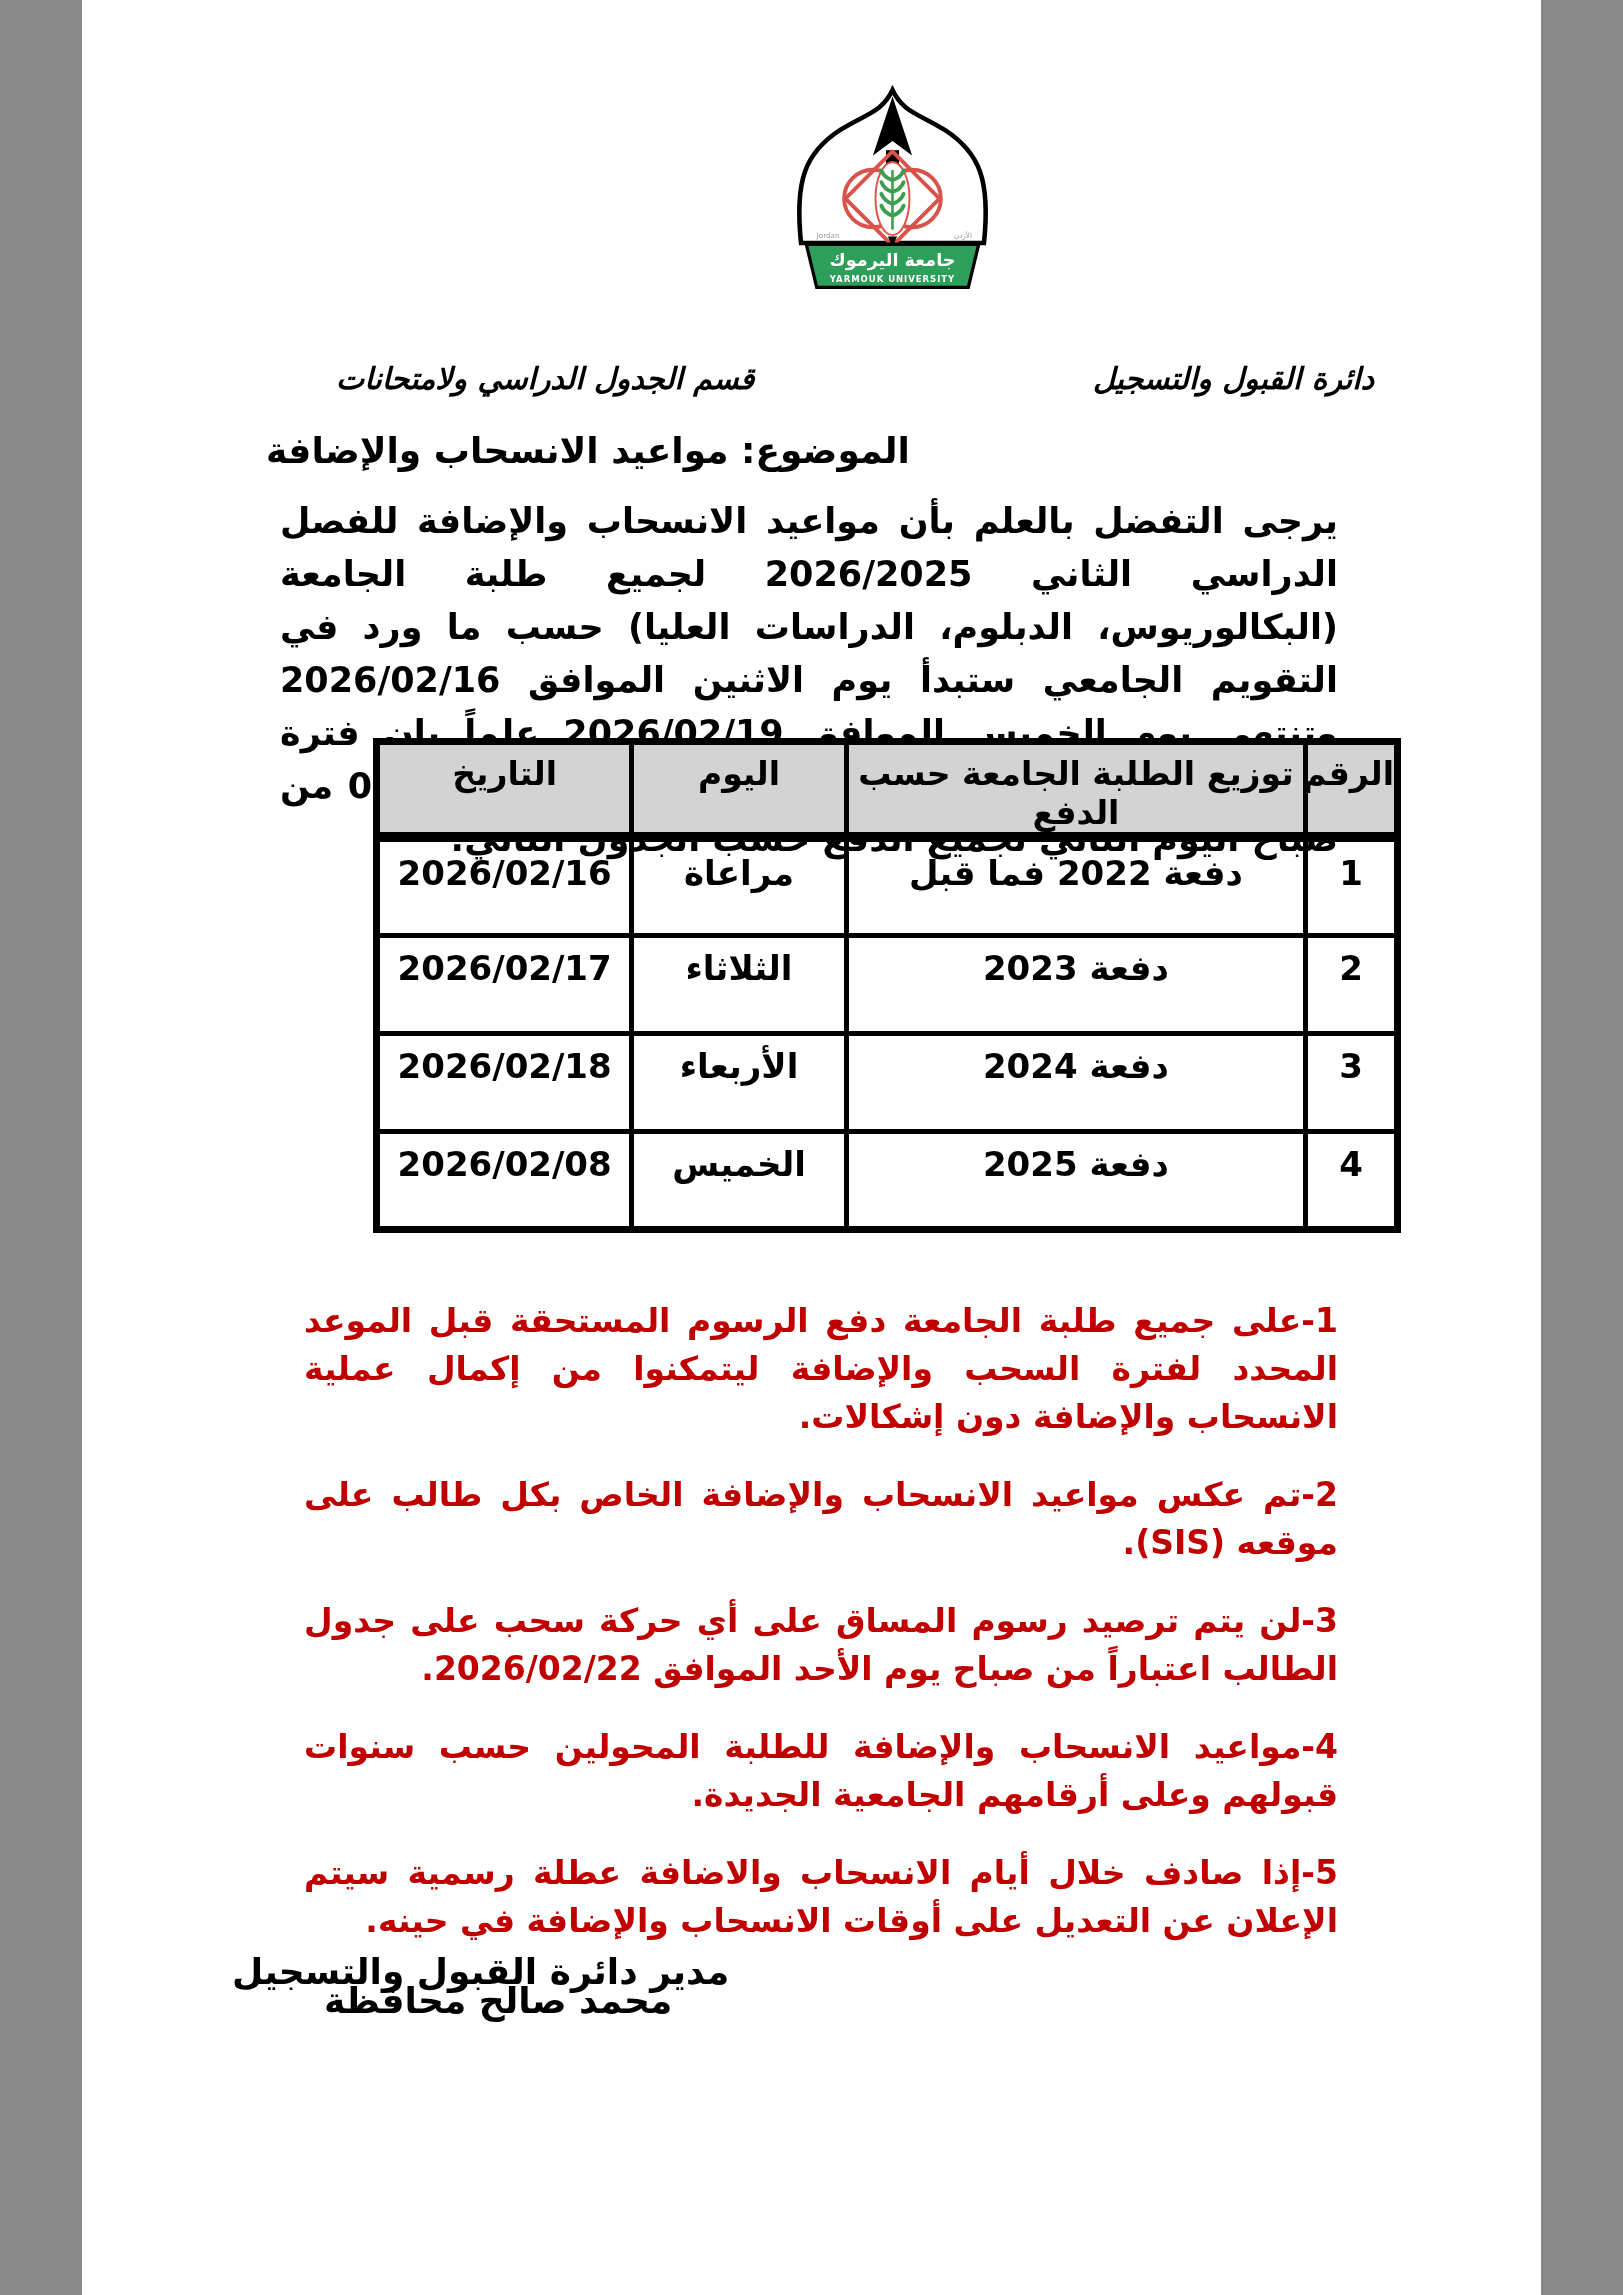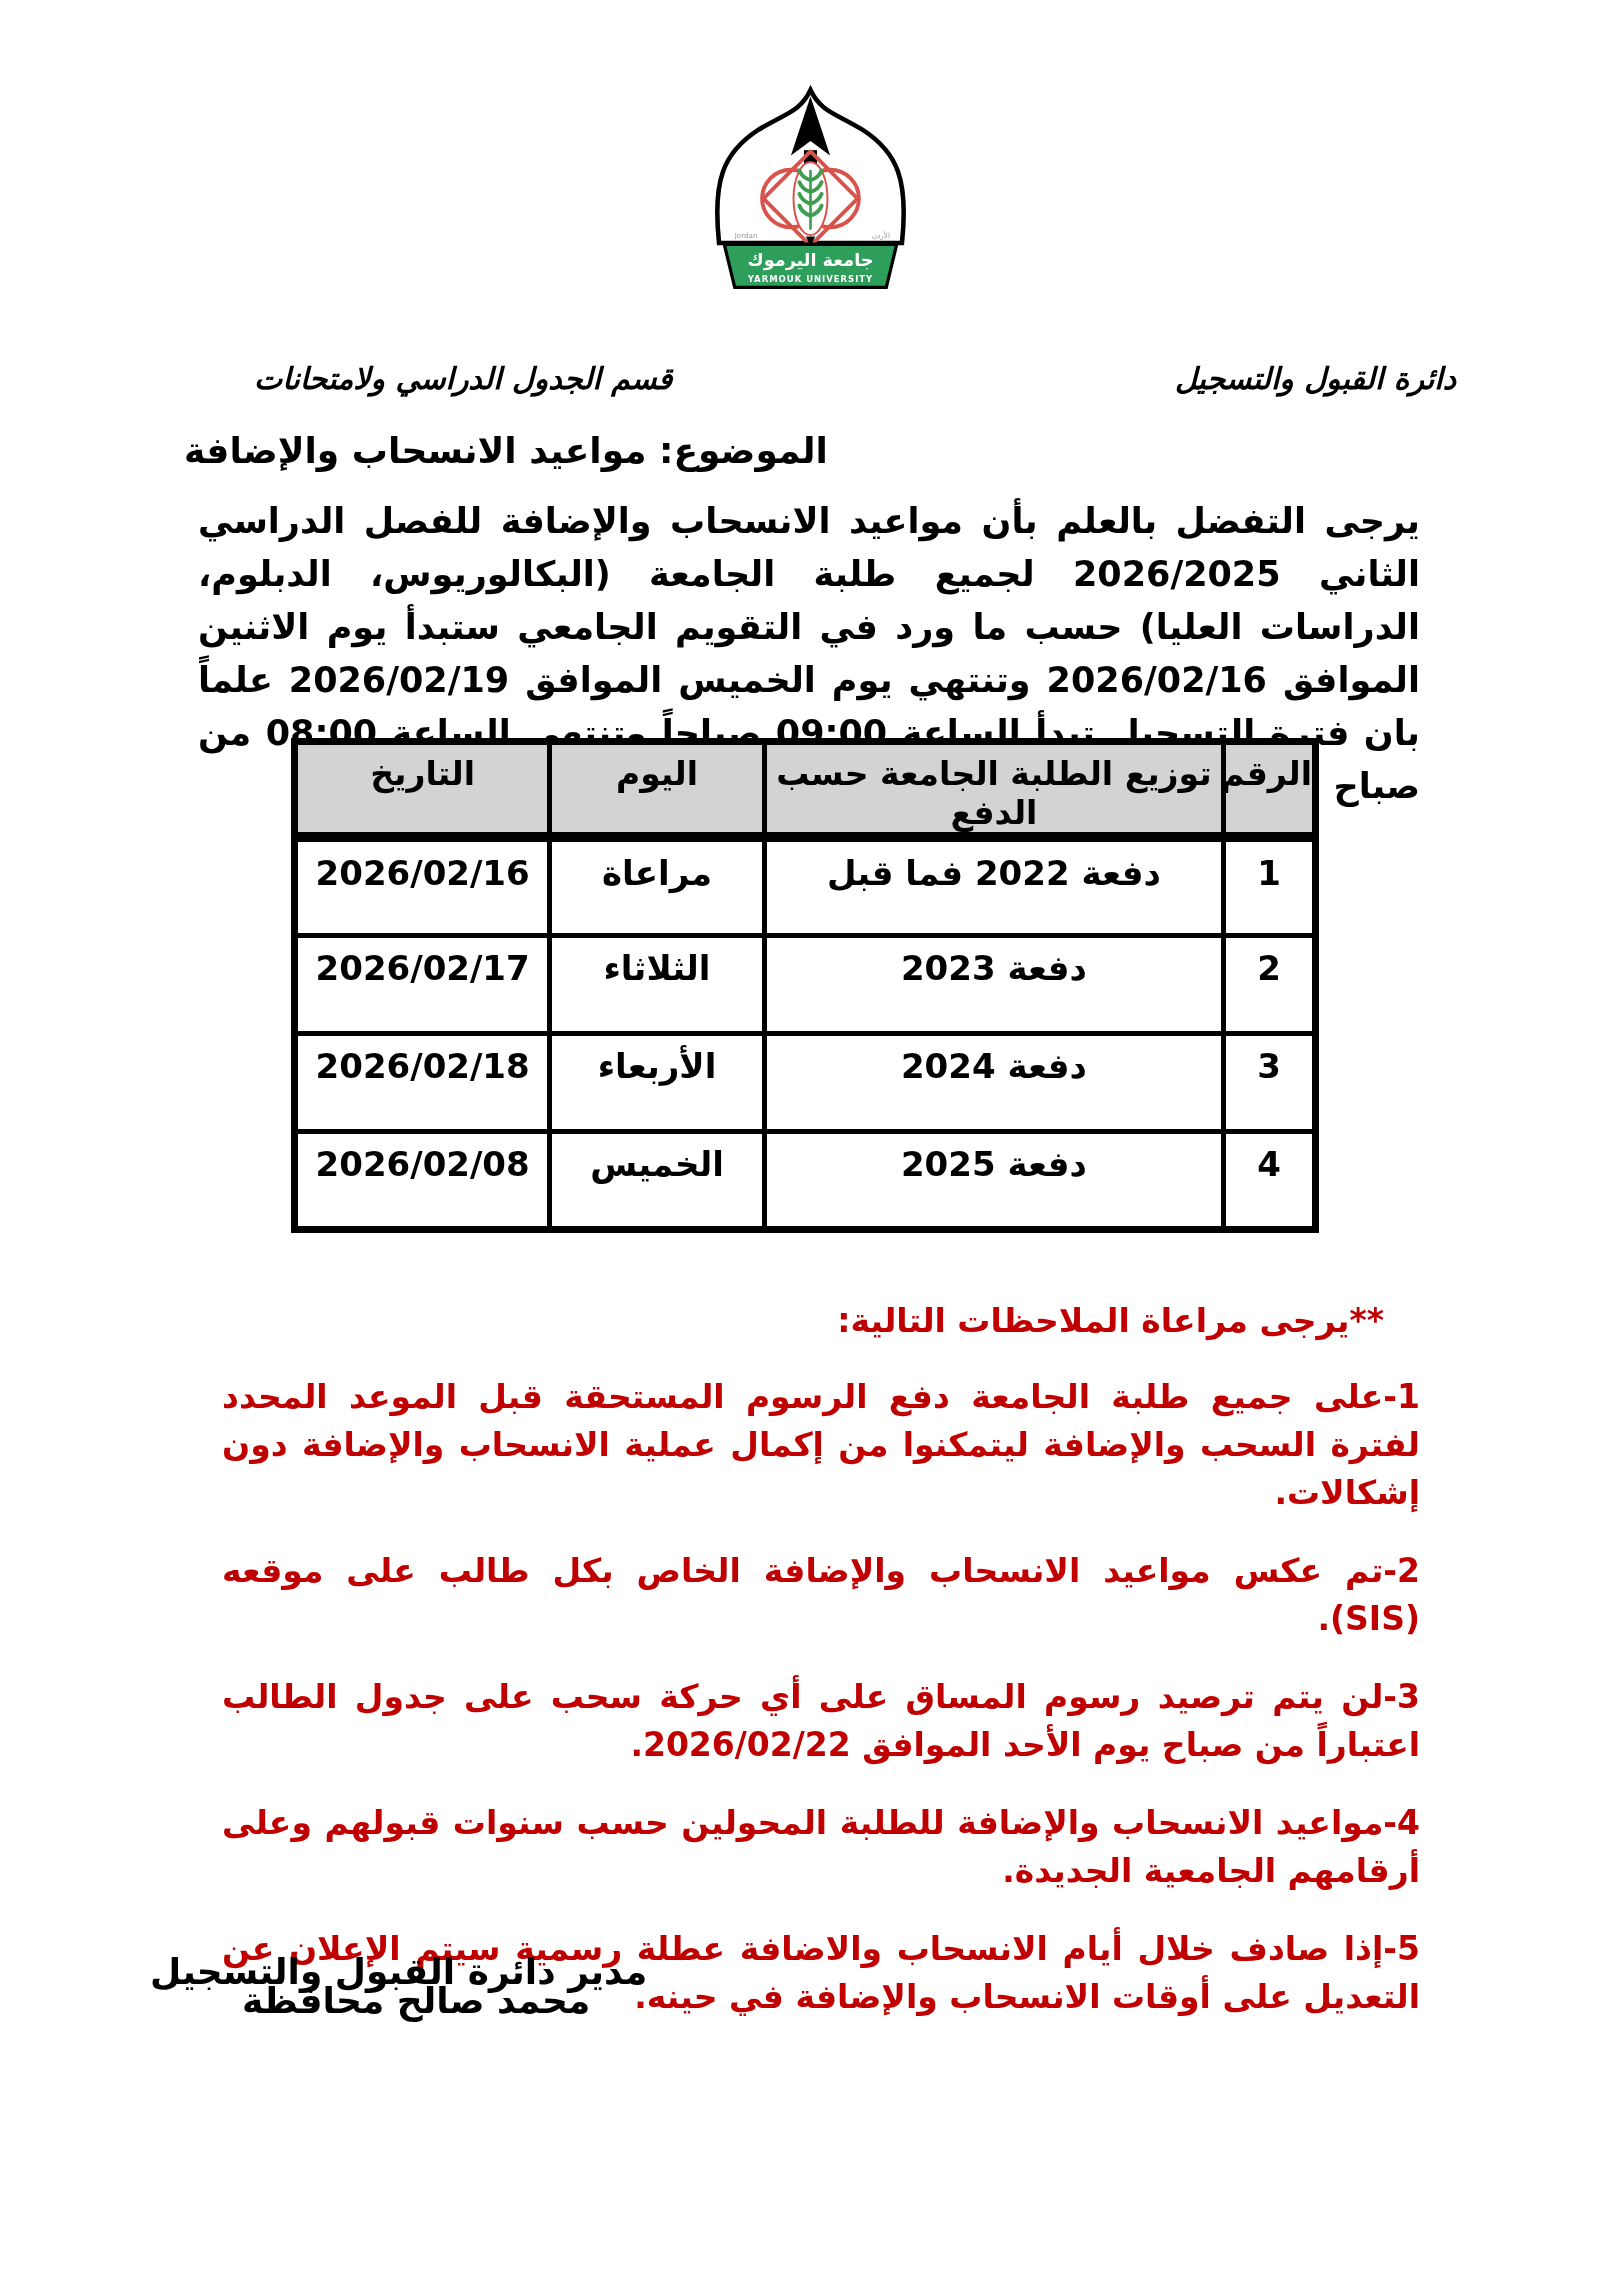"Jordan" .page { width: 1623px -> 1459px }
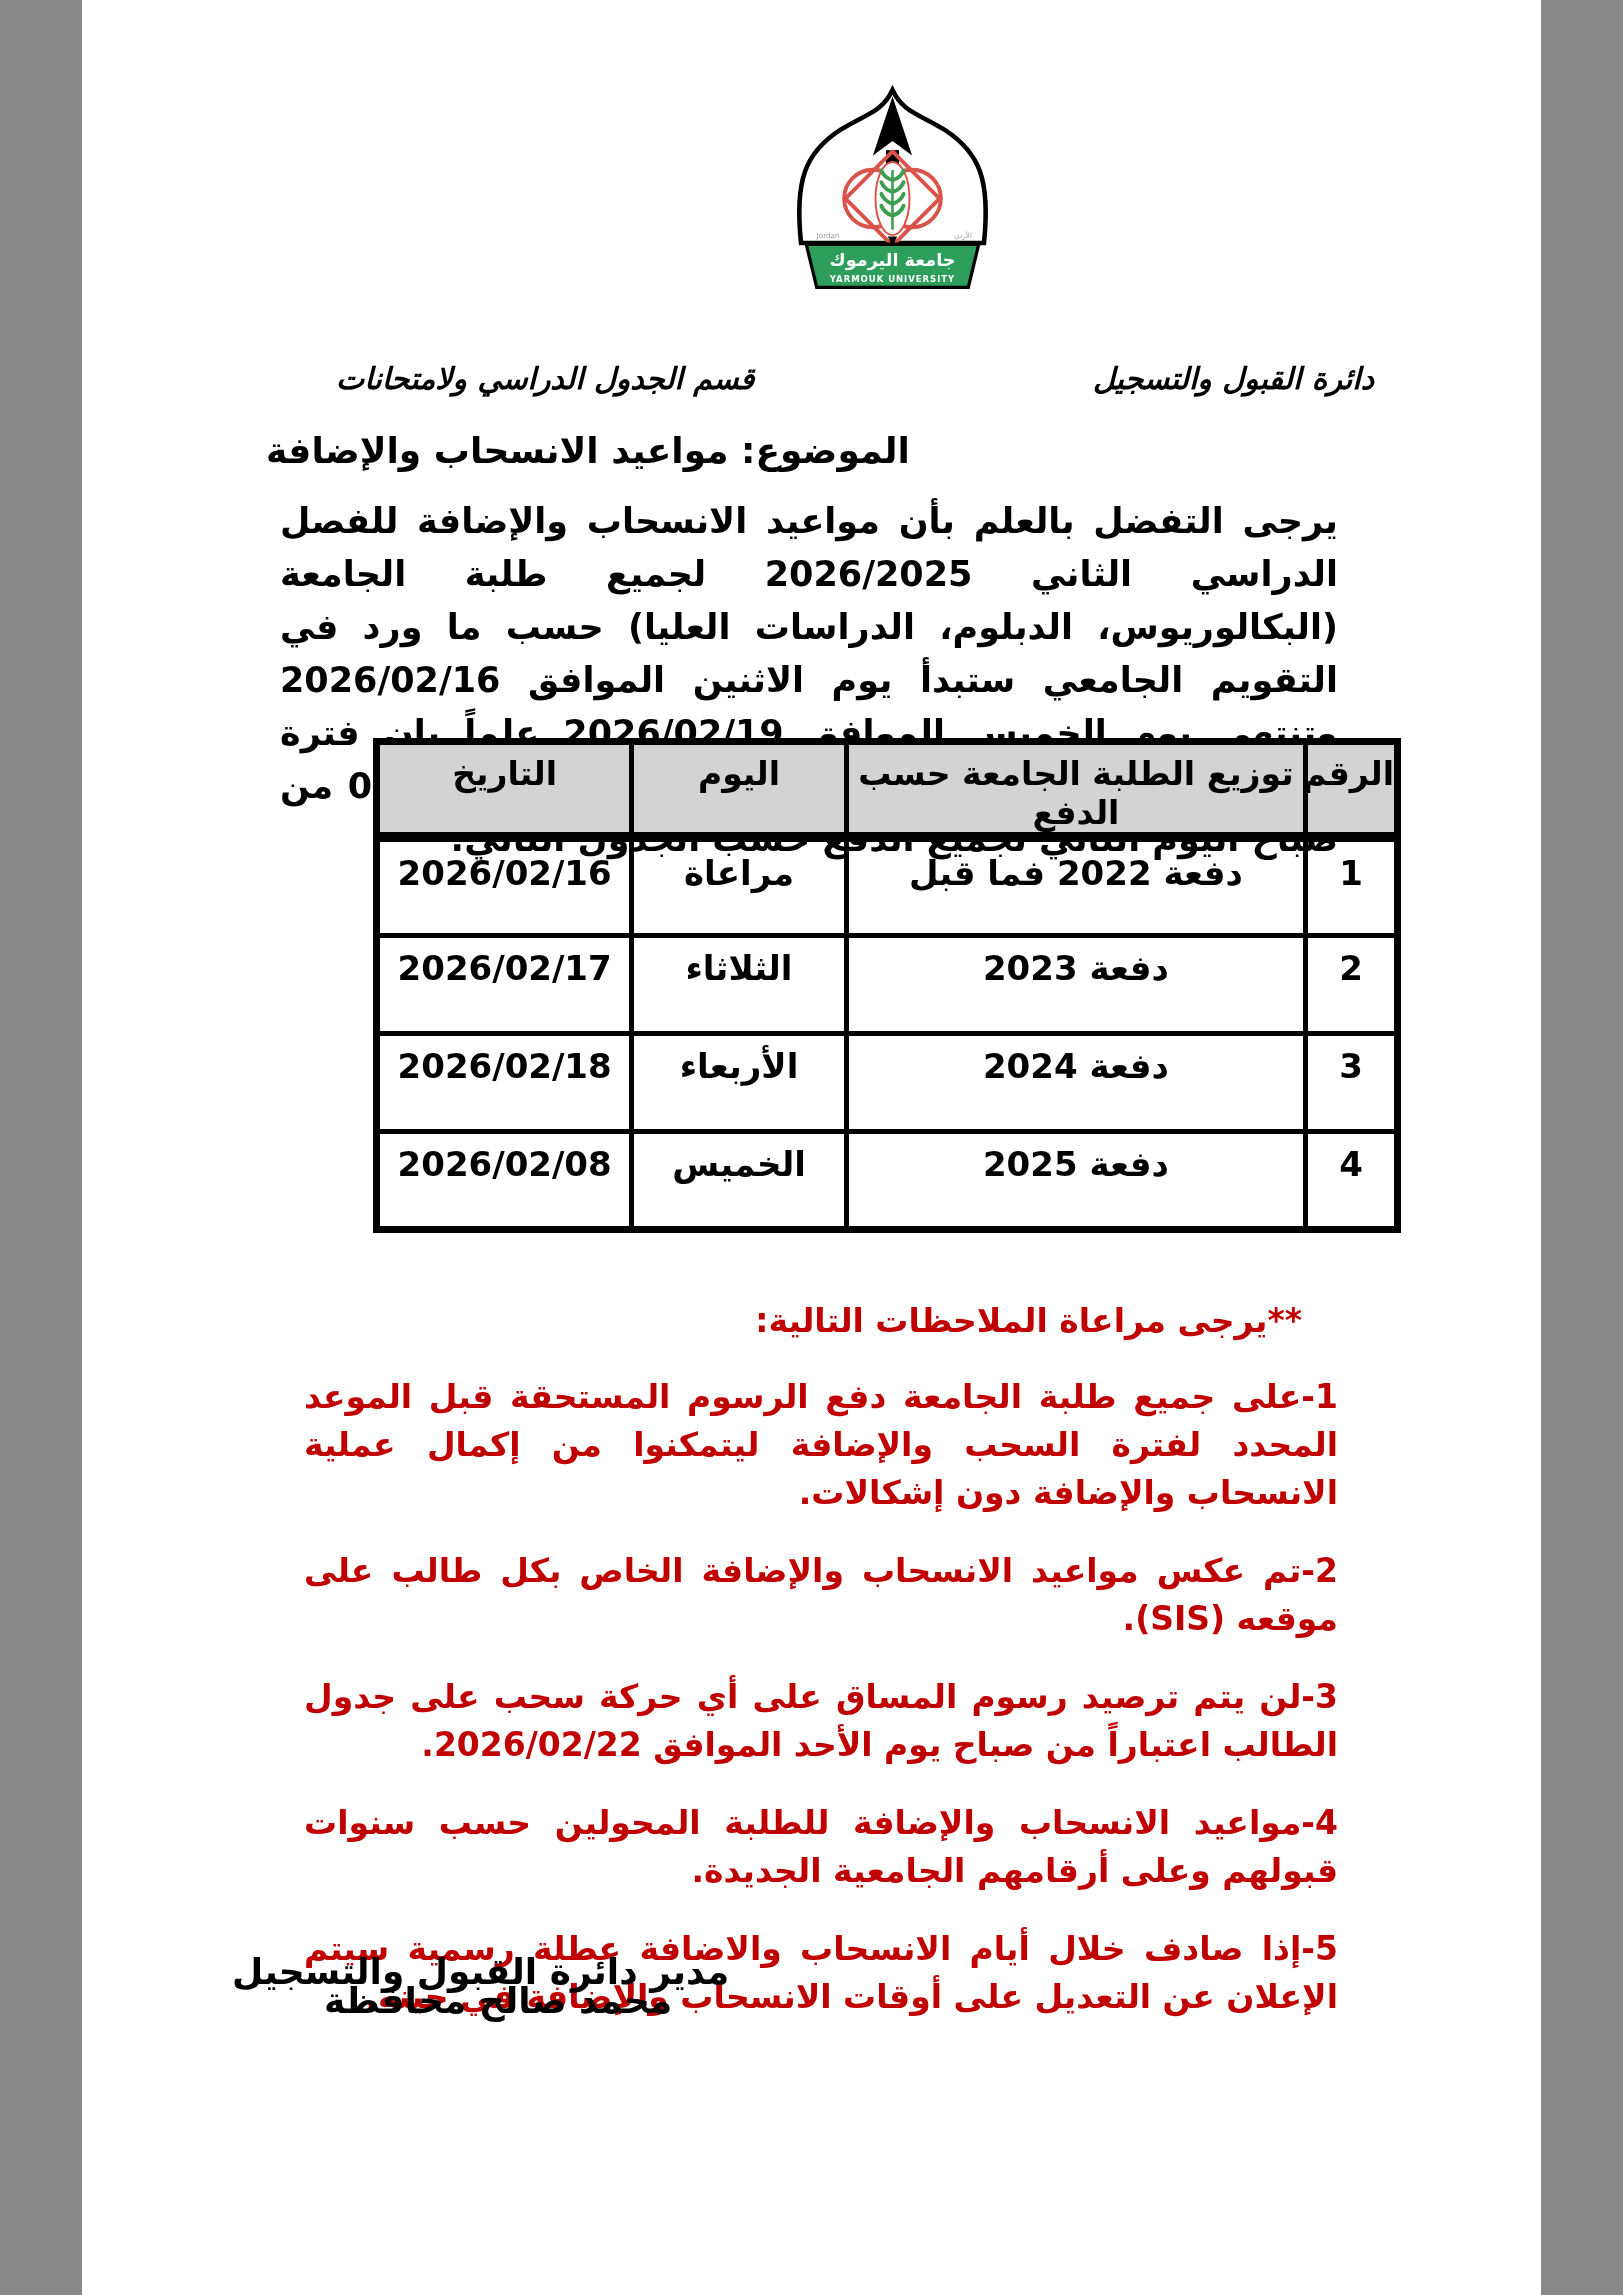"**يرجى مراعاة الملاحظات التالية:" p.notes-heading { html: <p>**يرجى مراعاة الملاحظات التالية:</p> -> none }
